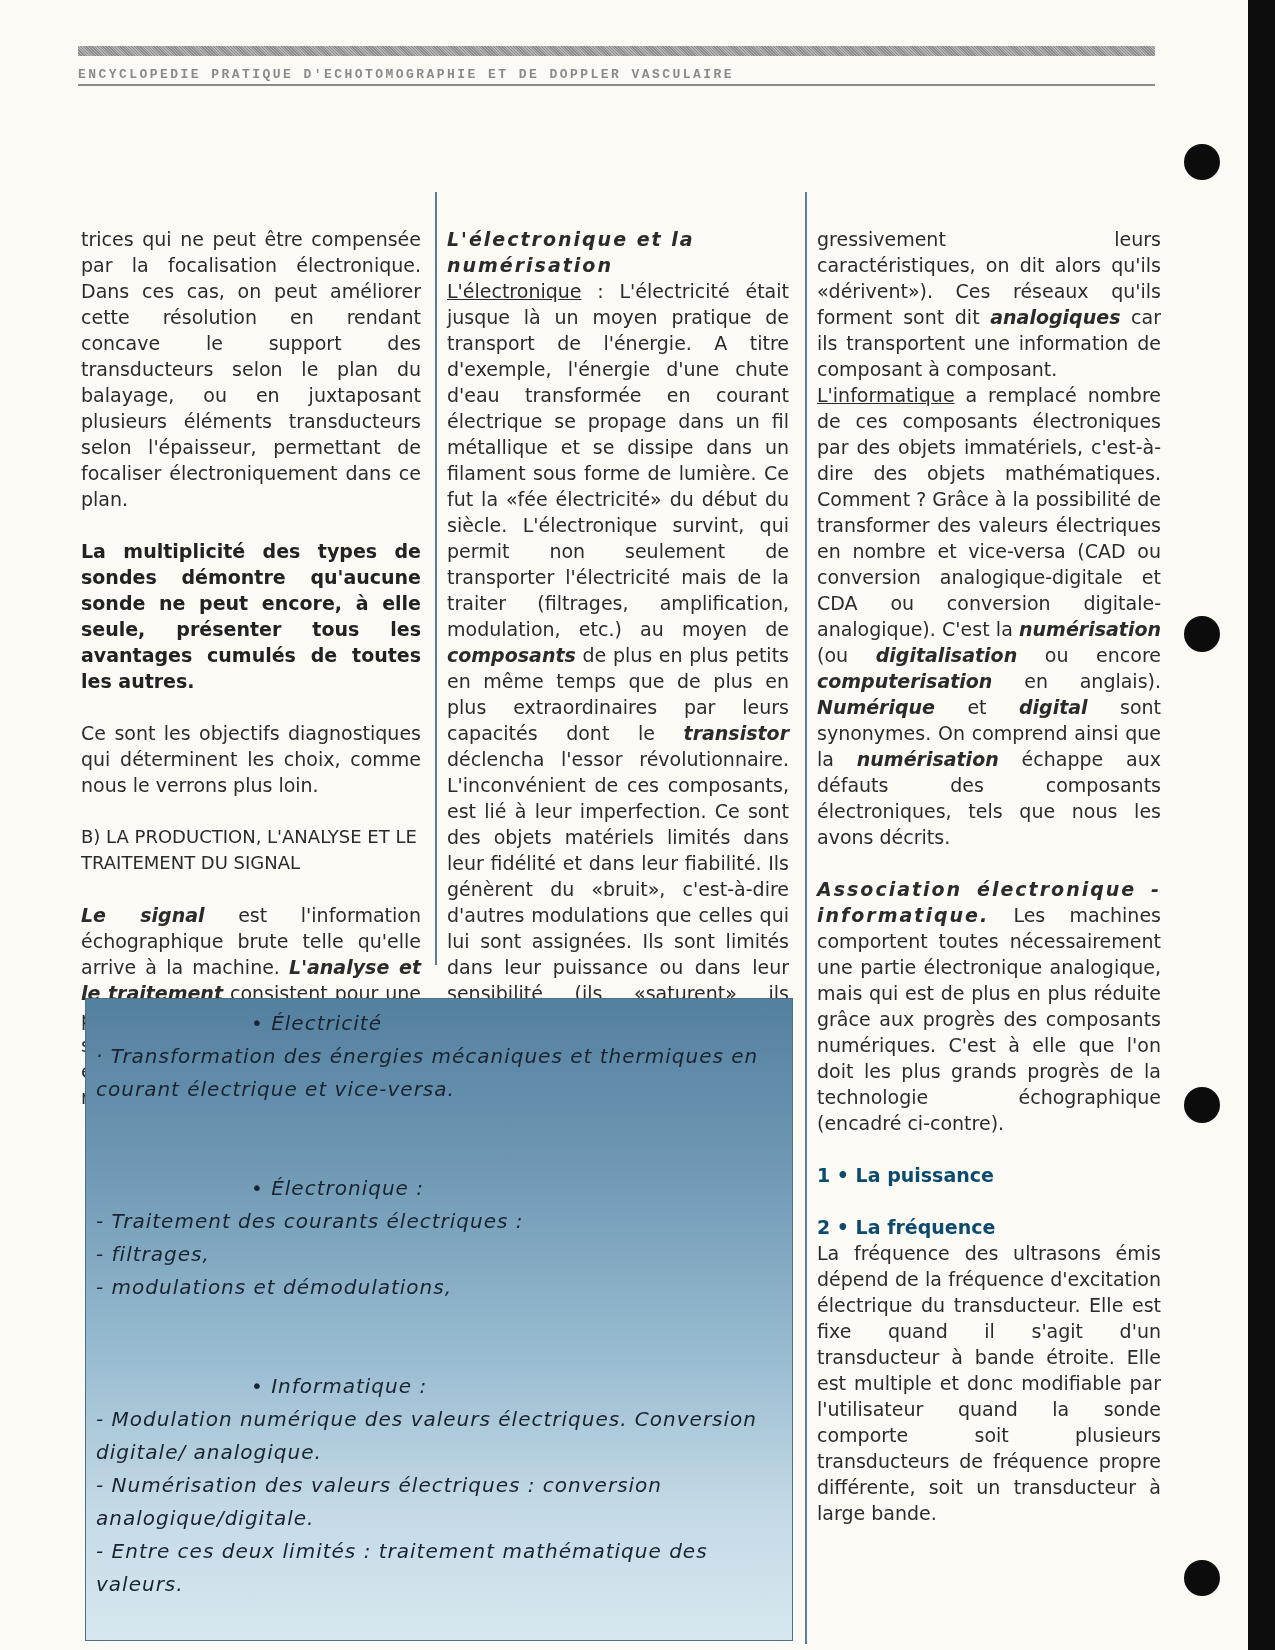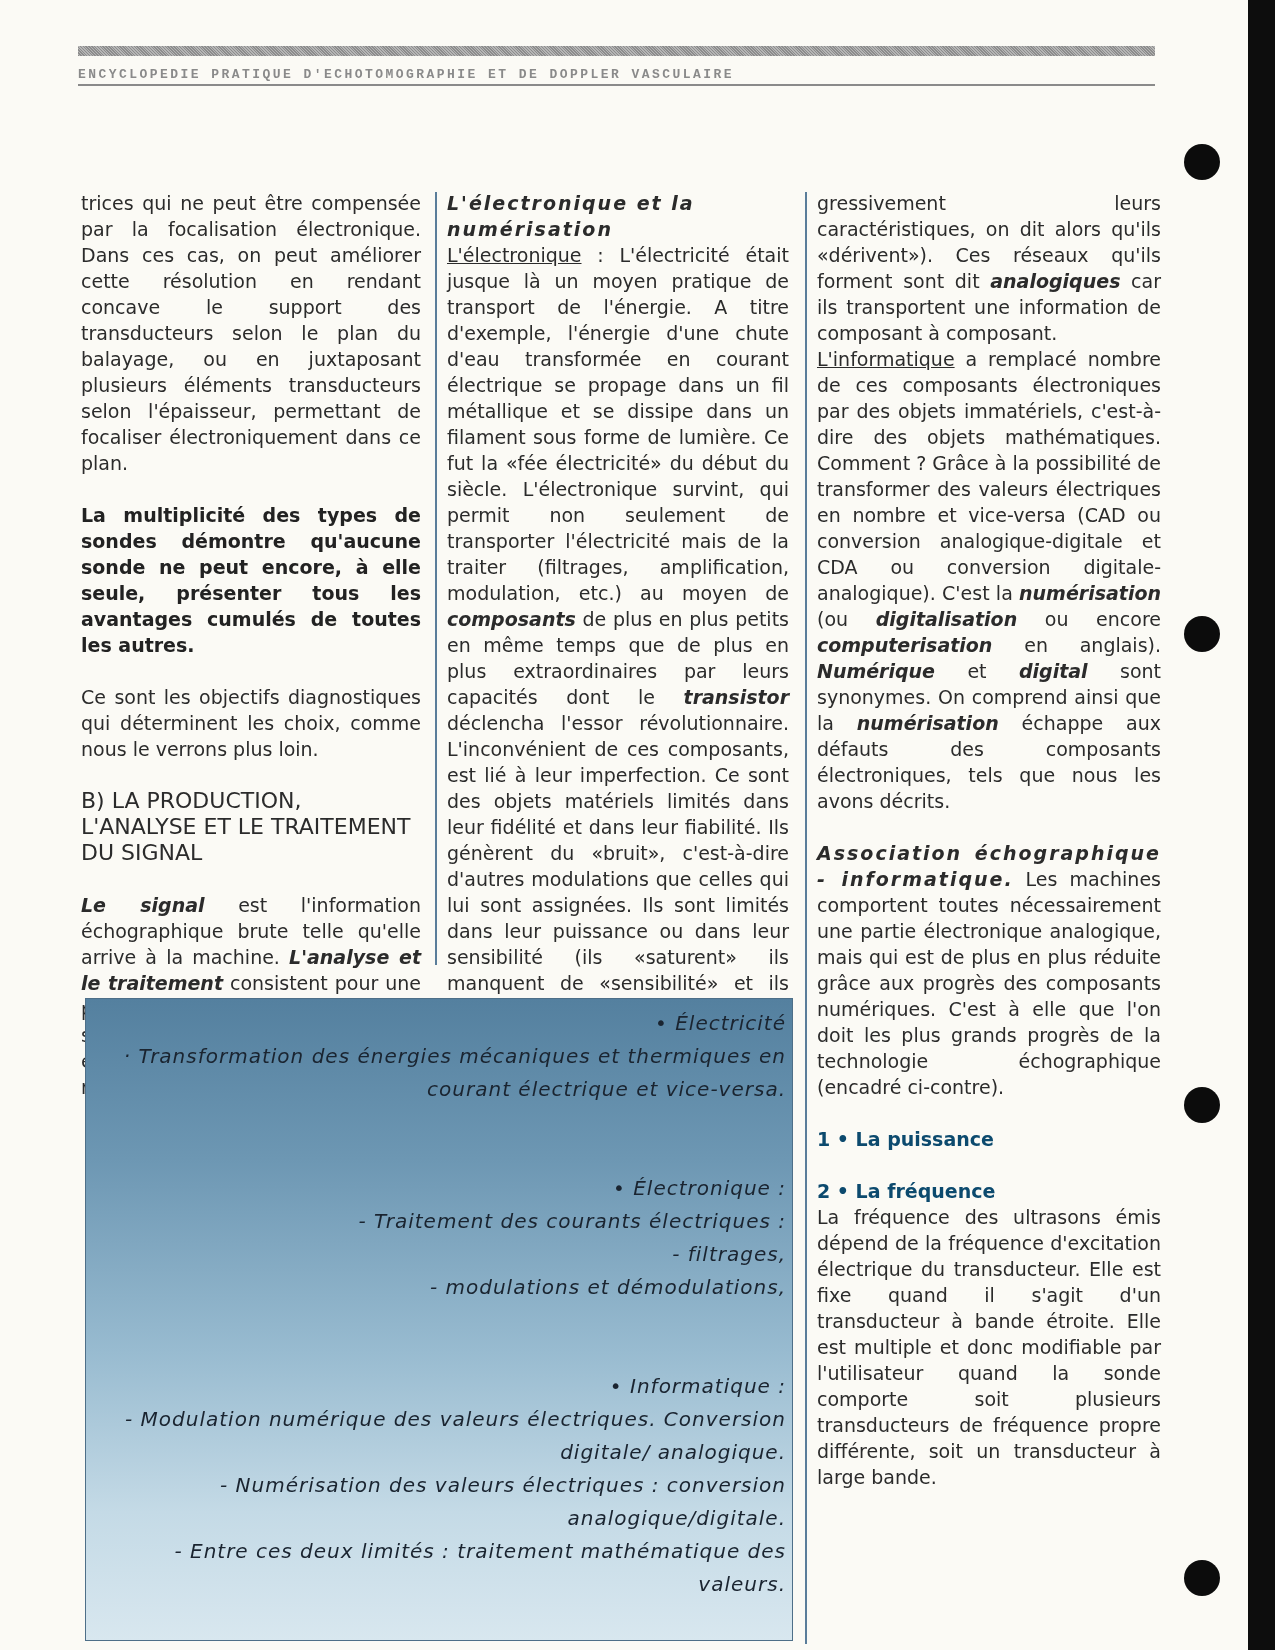"trices qui ne peut être" .just { margin-top: none -> 36px }
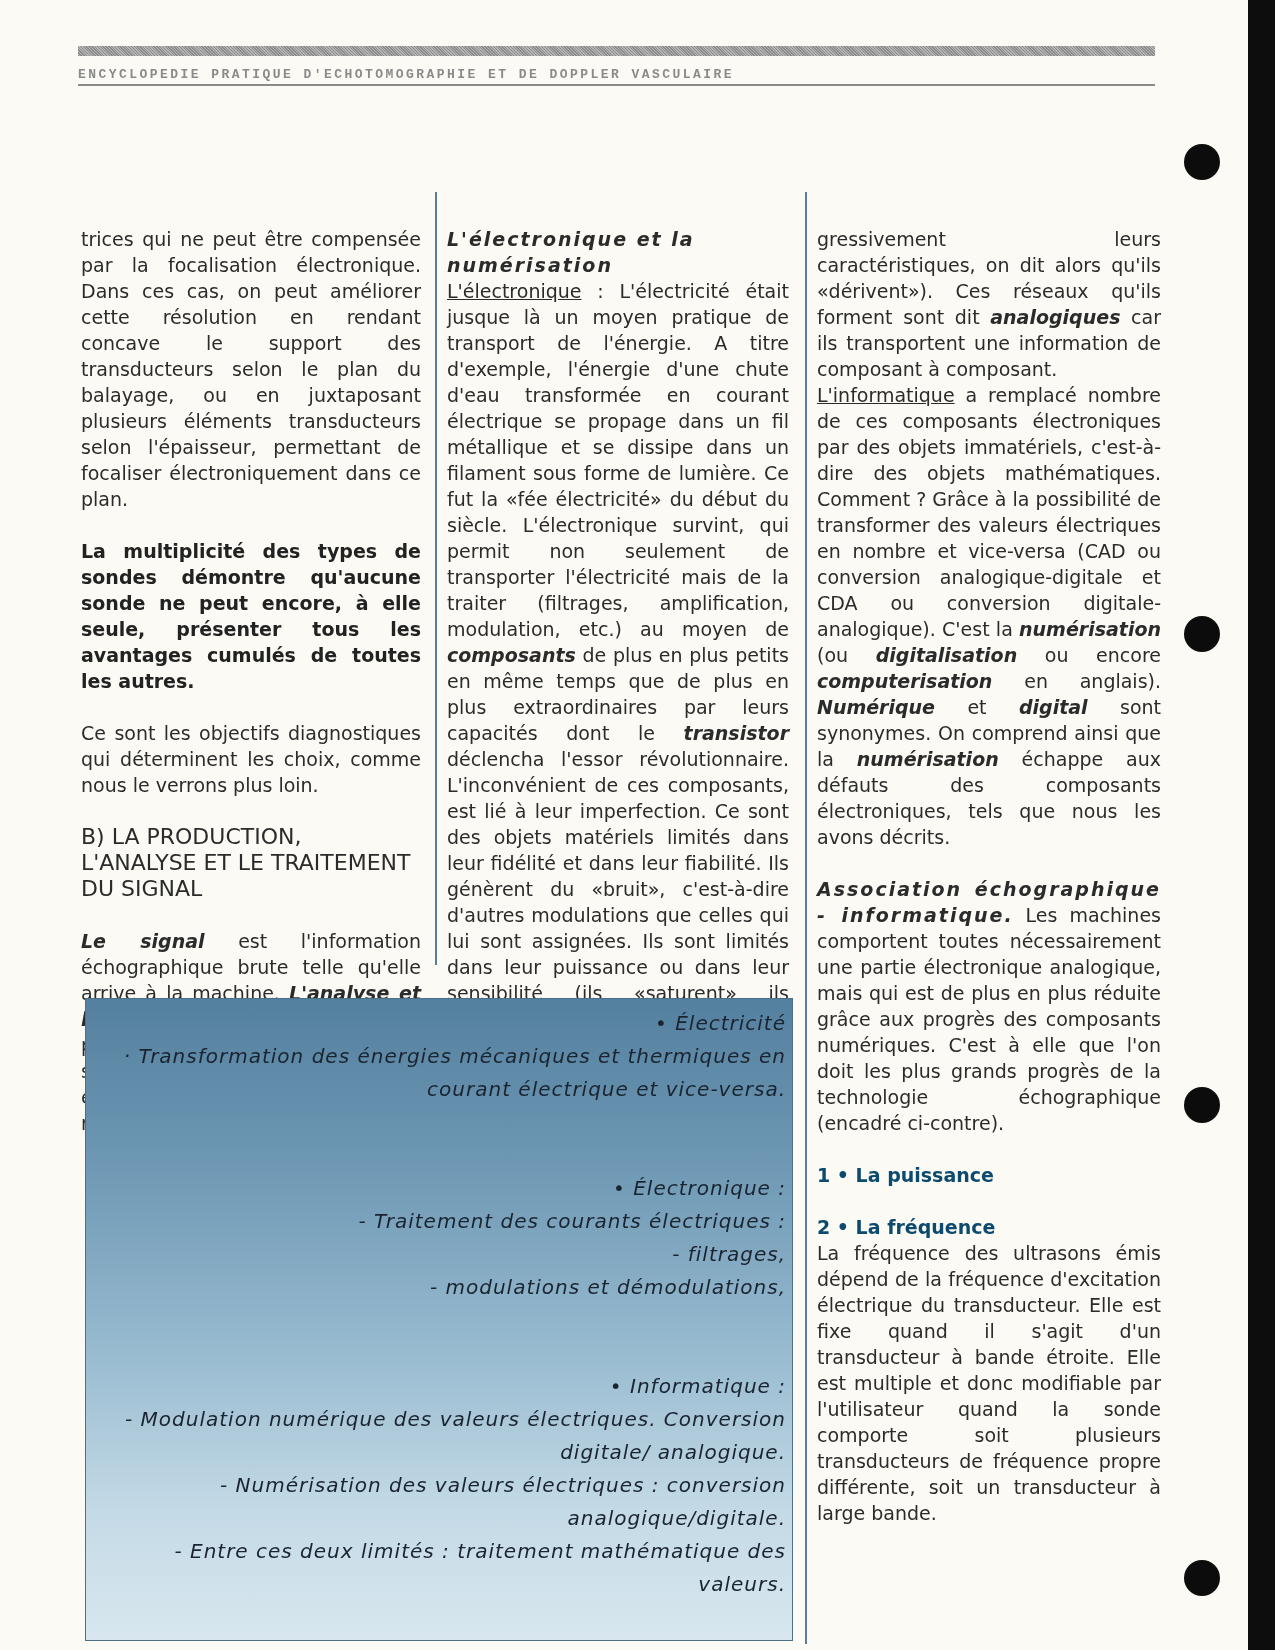"B) LA PRODUCTION, L'ANALYSE ET" .upper { font-size: 22px -> 18px }
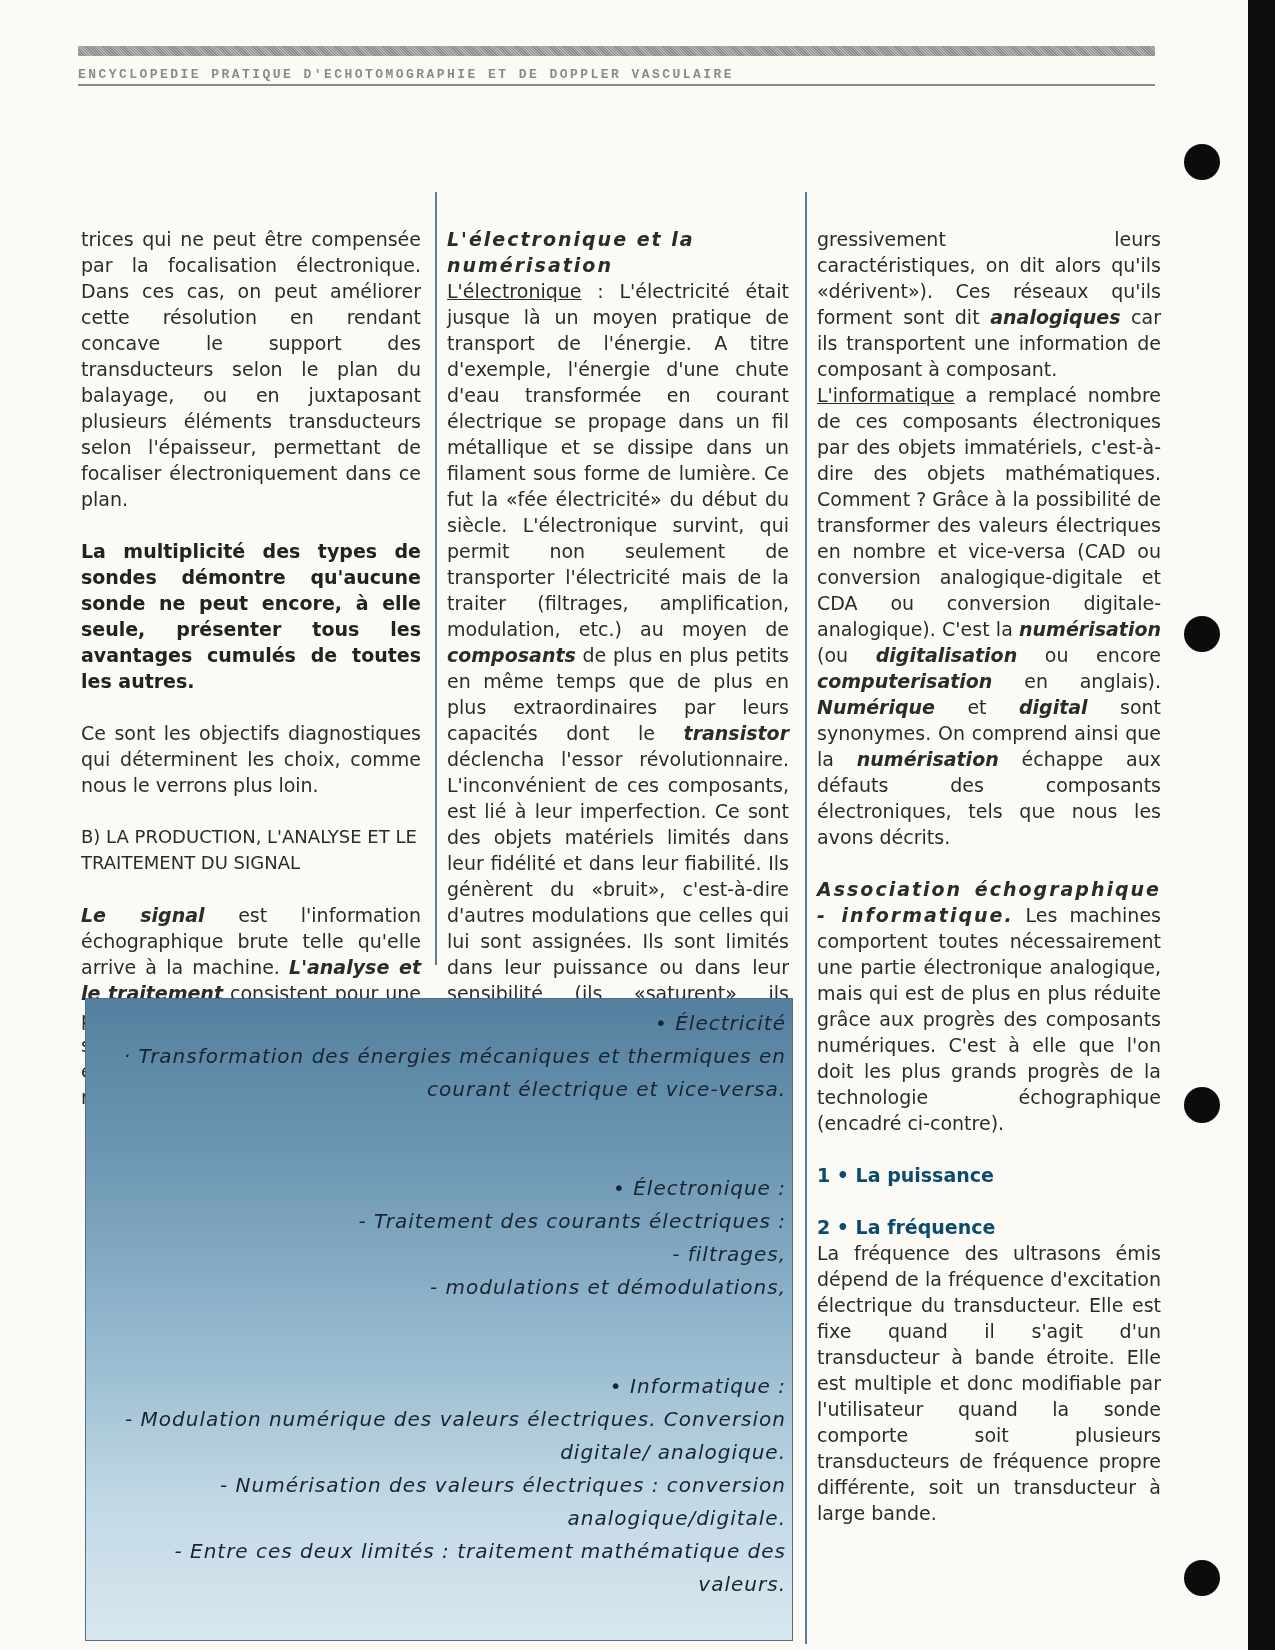"Association échographique -" span.sect-title { text: échographique -> électronique }
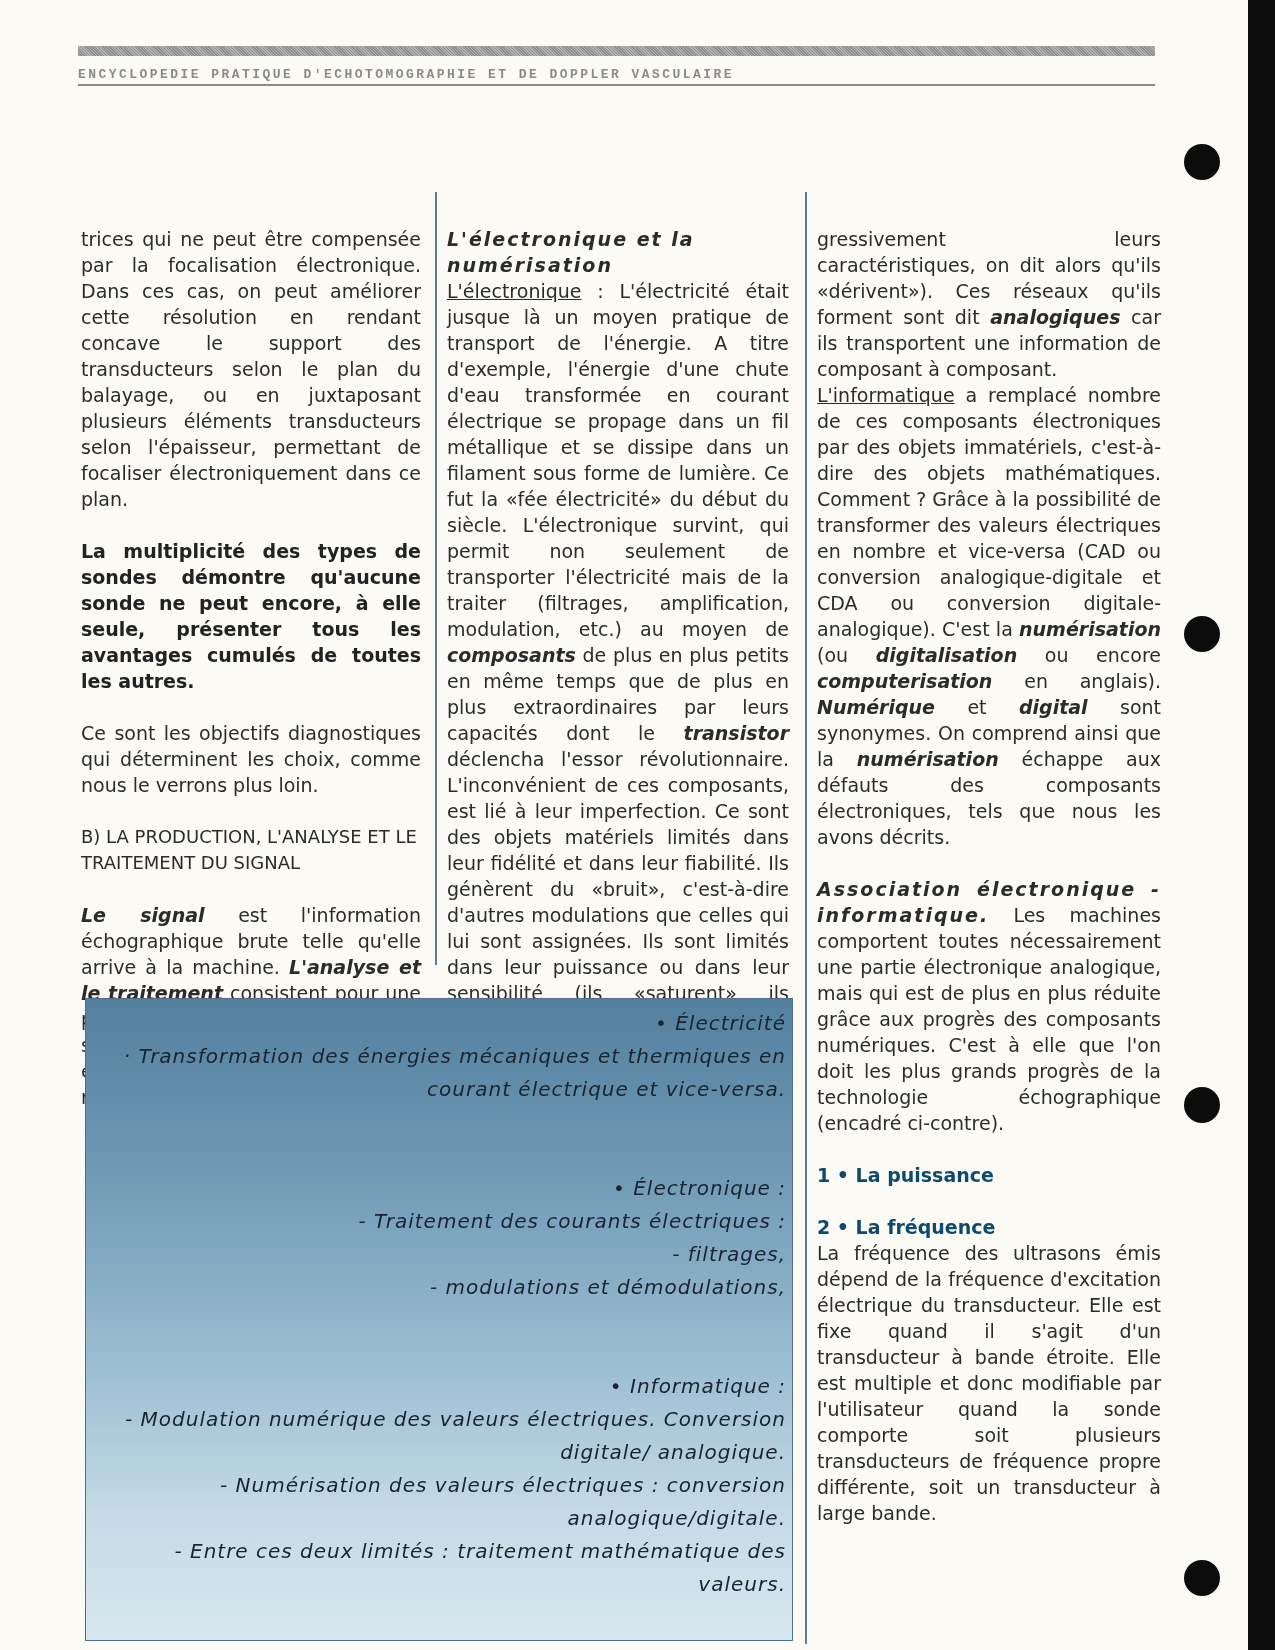"• Électricité" .box-inner { text-align: right -> none }
